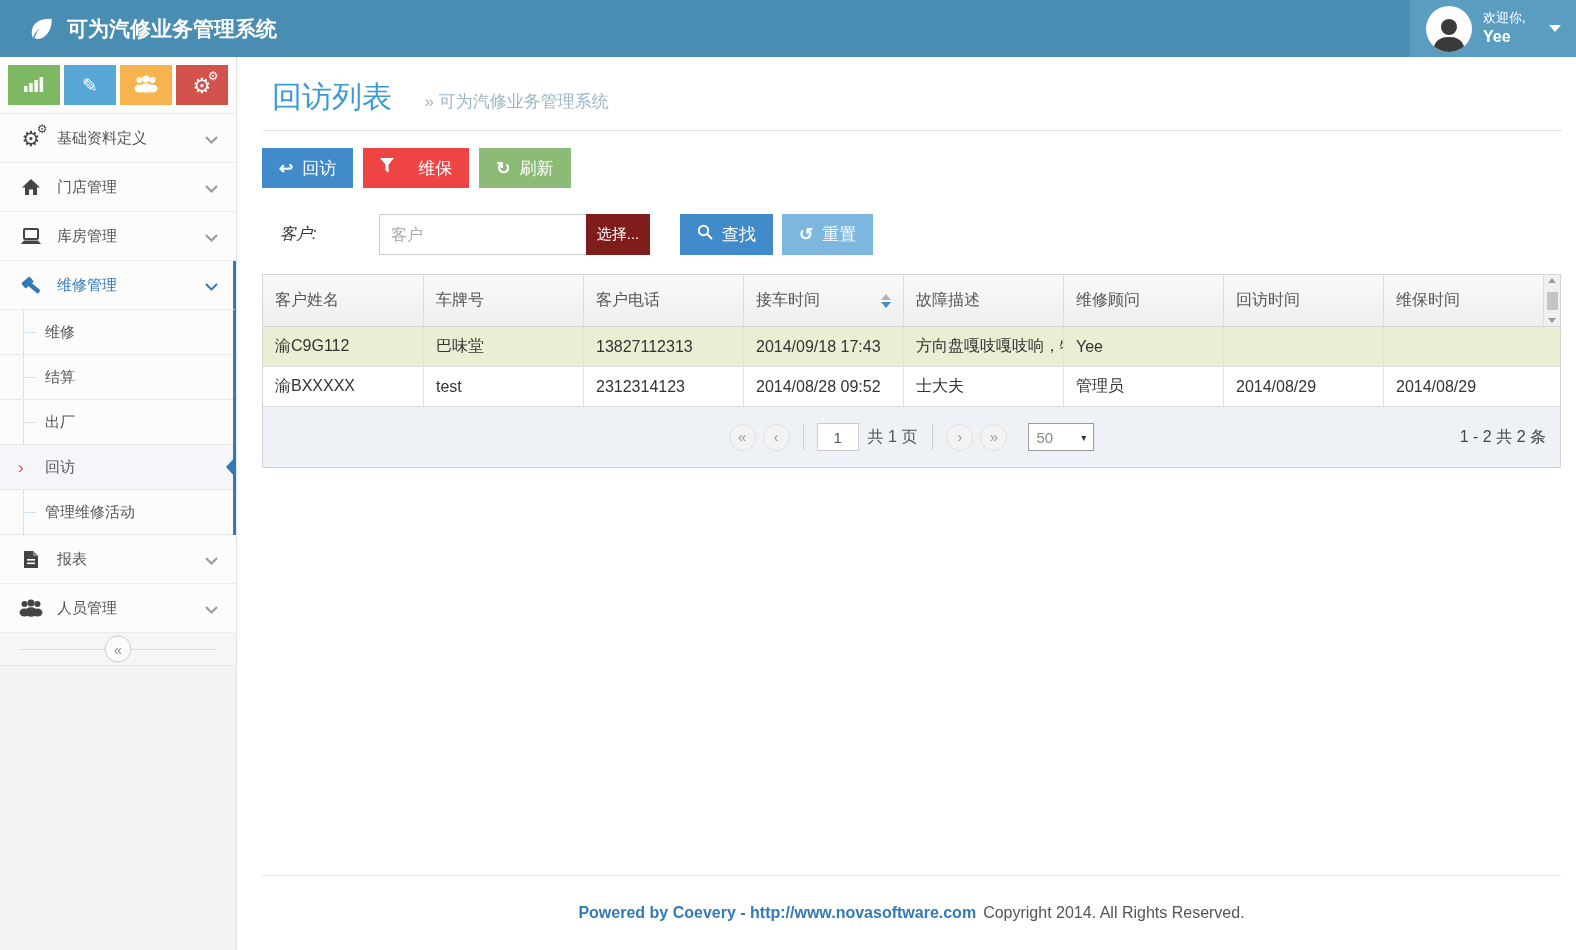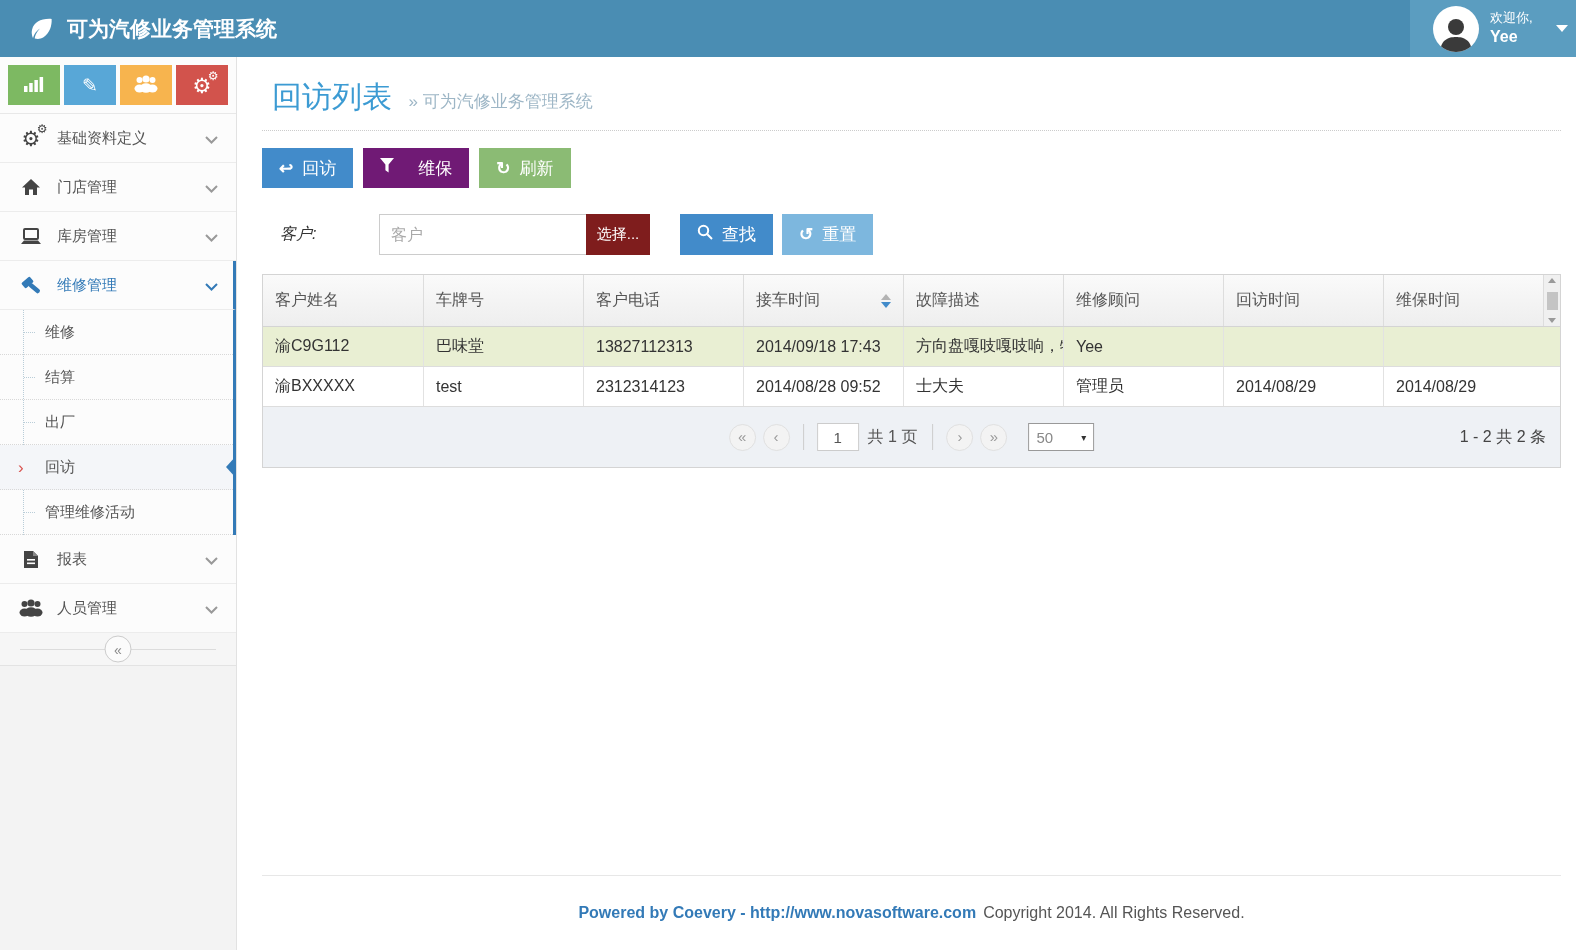"欢迎你," .user-block { padding-left: 23px -> 16px }
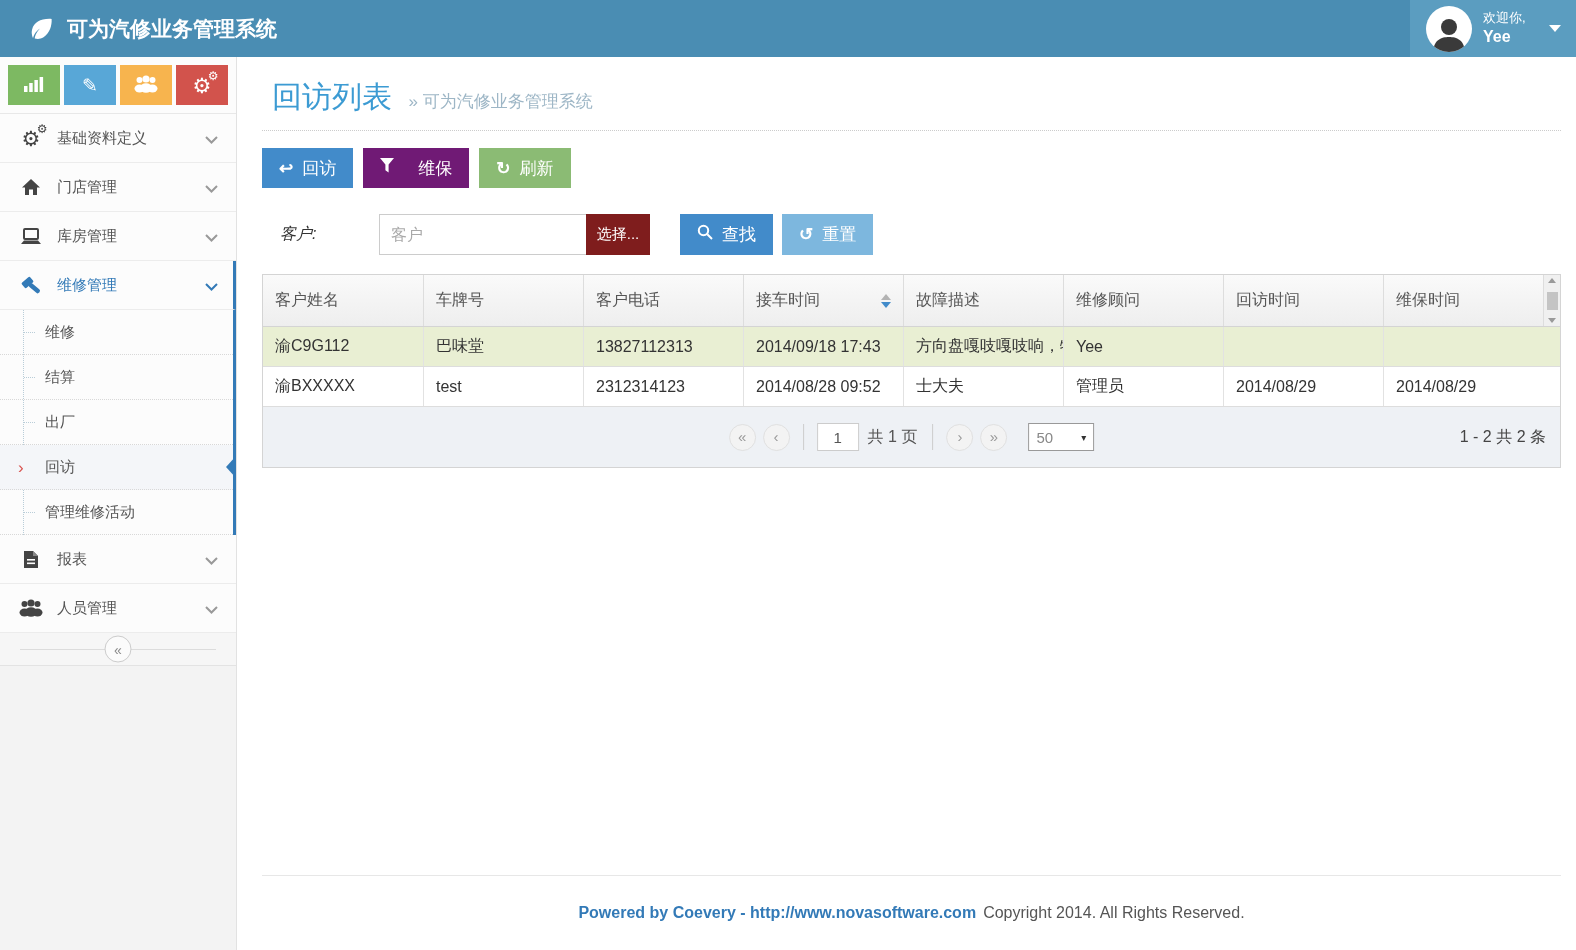"» 可为汽修业务管理系统" .breadcrumb { margin-left: 12px -> 28px }
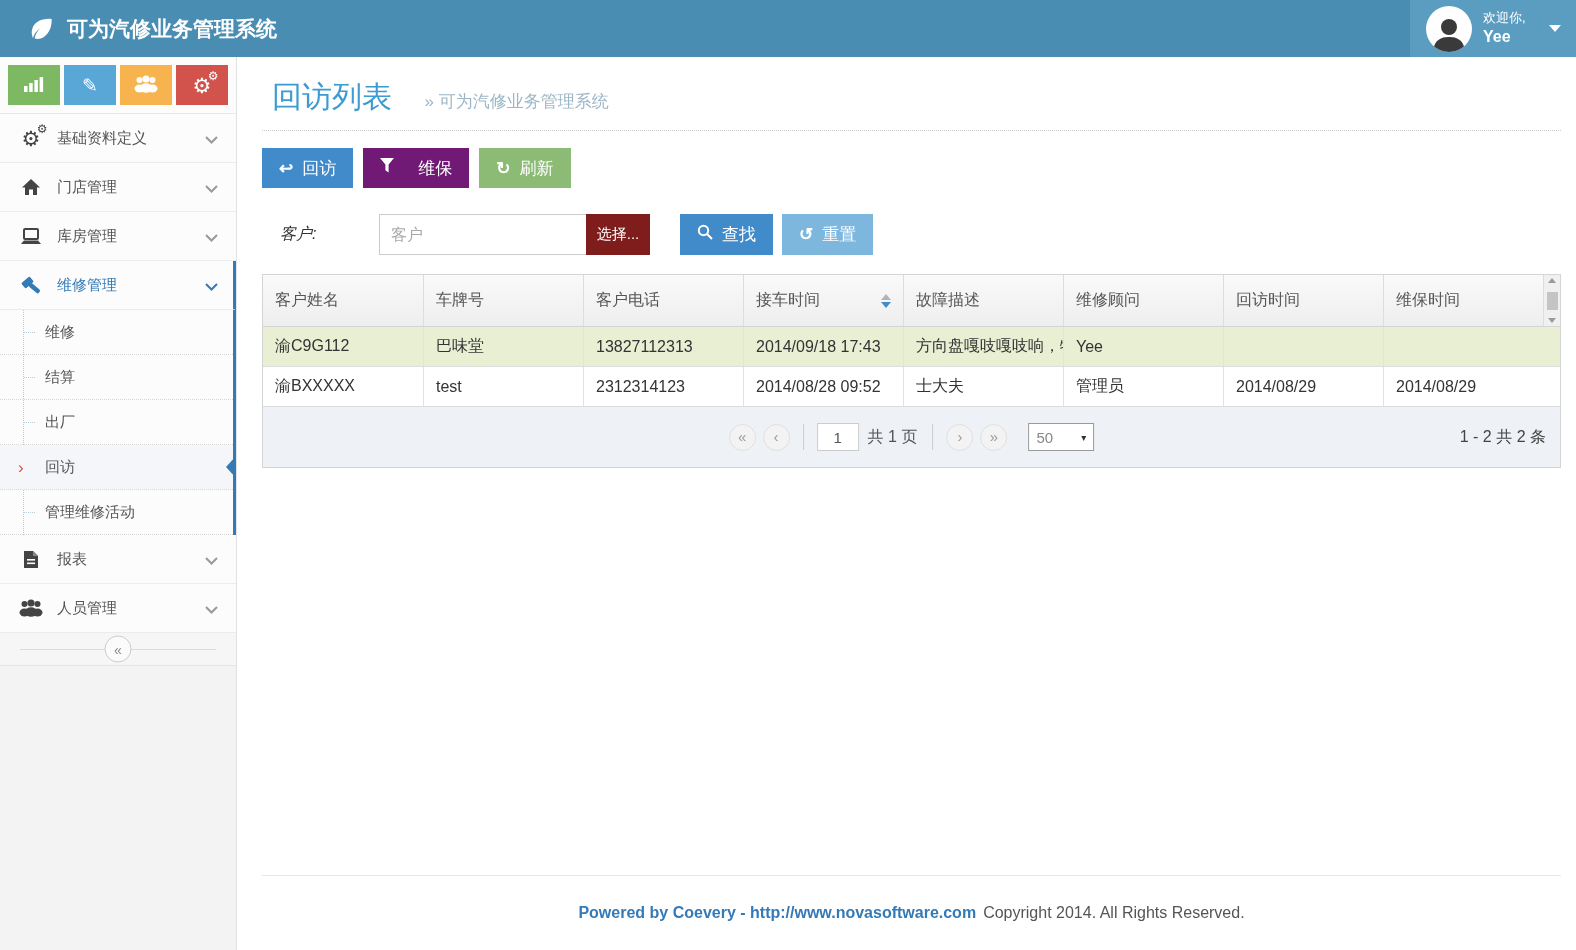"维保" .btn-red { background: #701a75 -> #ef4444 }
